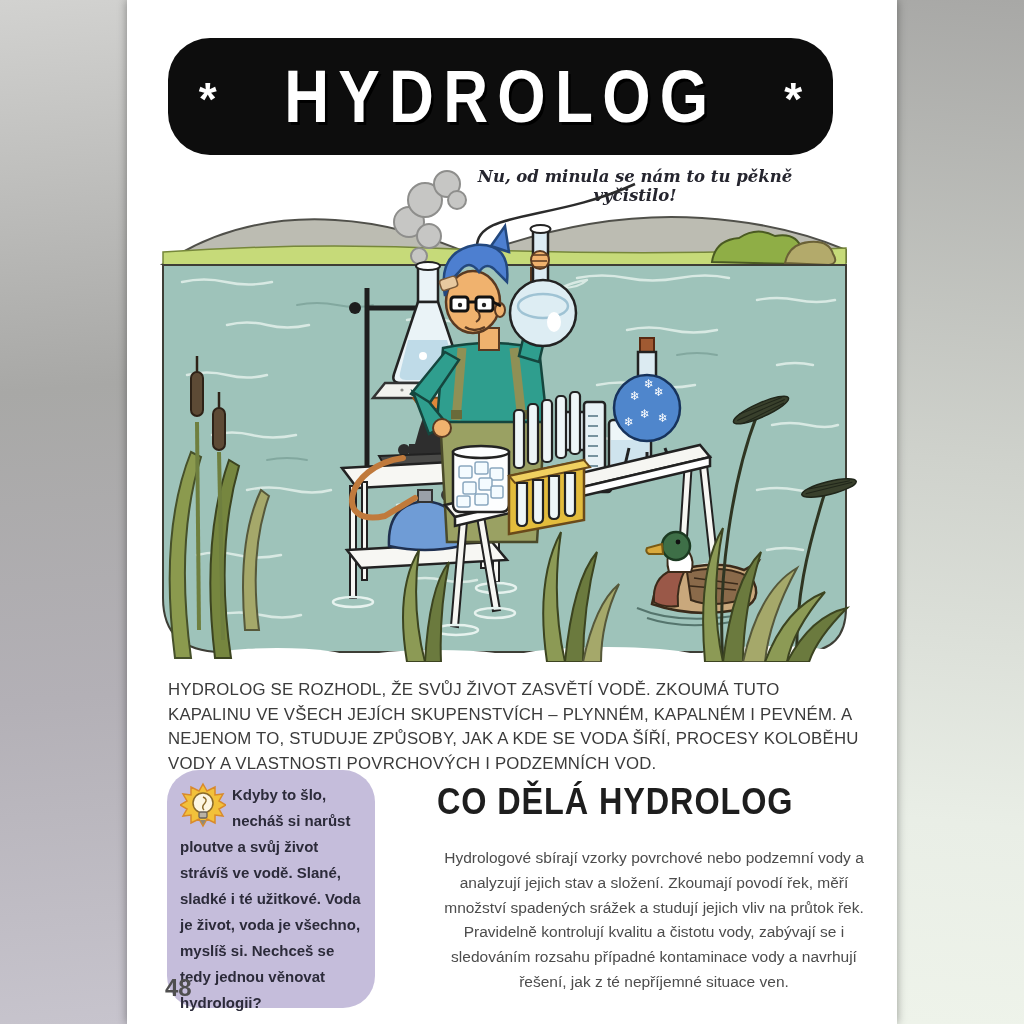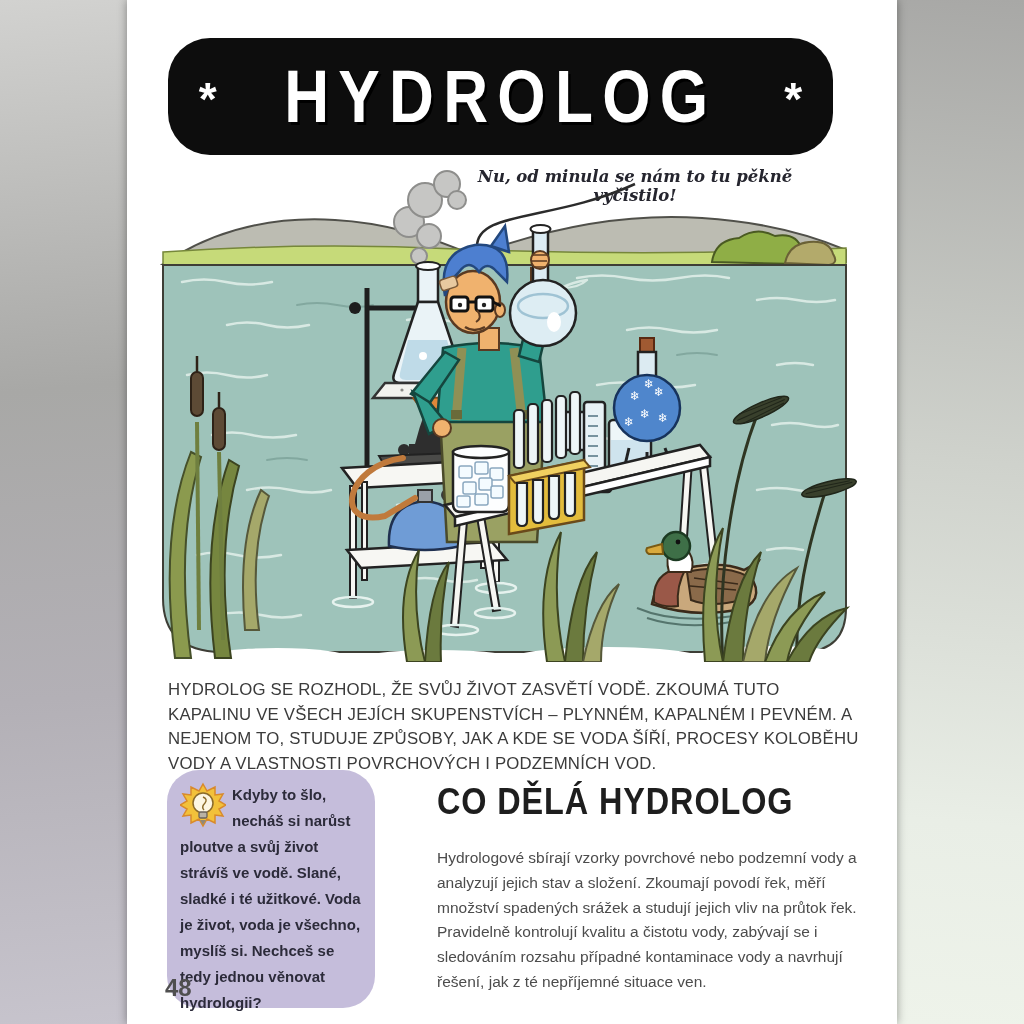"Hydrologové sbírají vzorky povrchové" .bodytext { text-align: none -> center }
